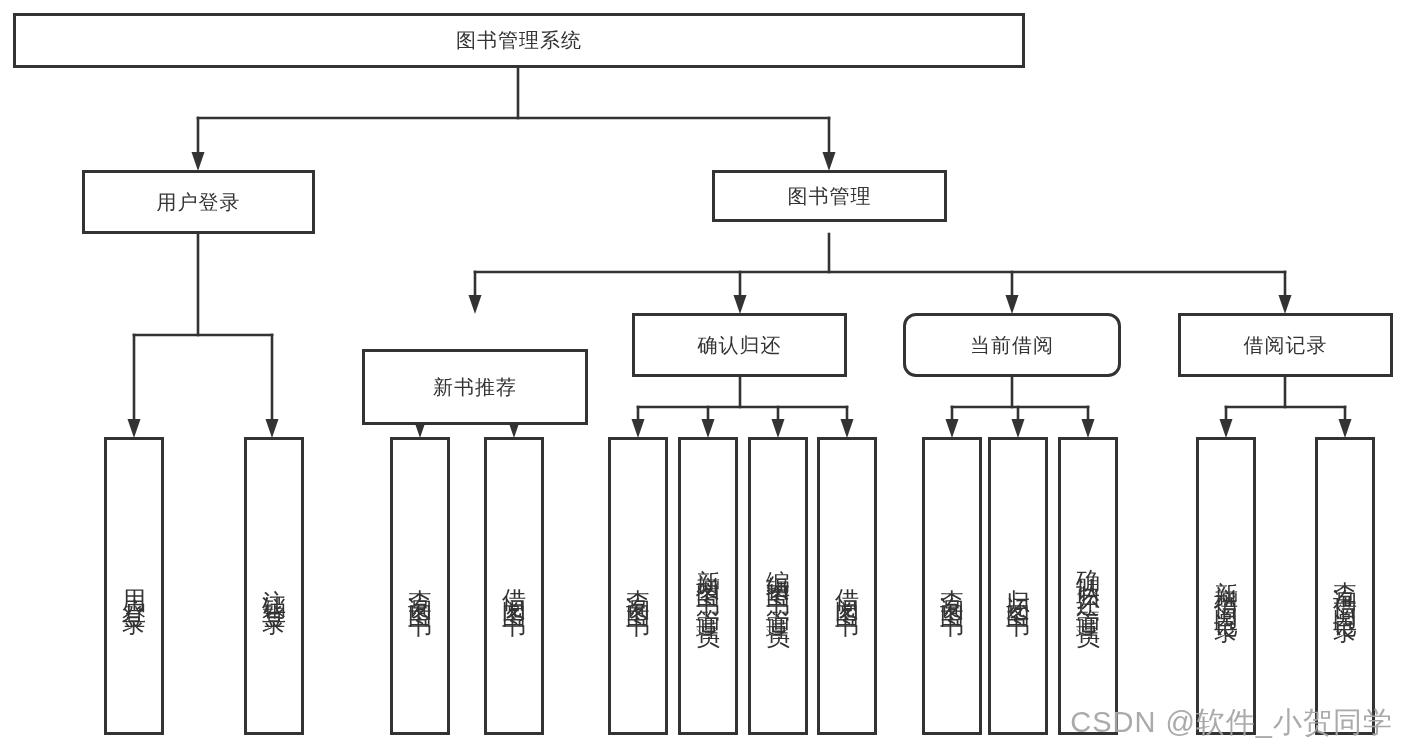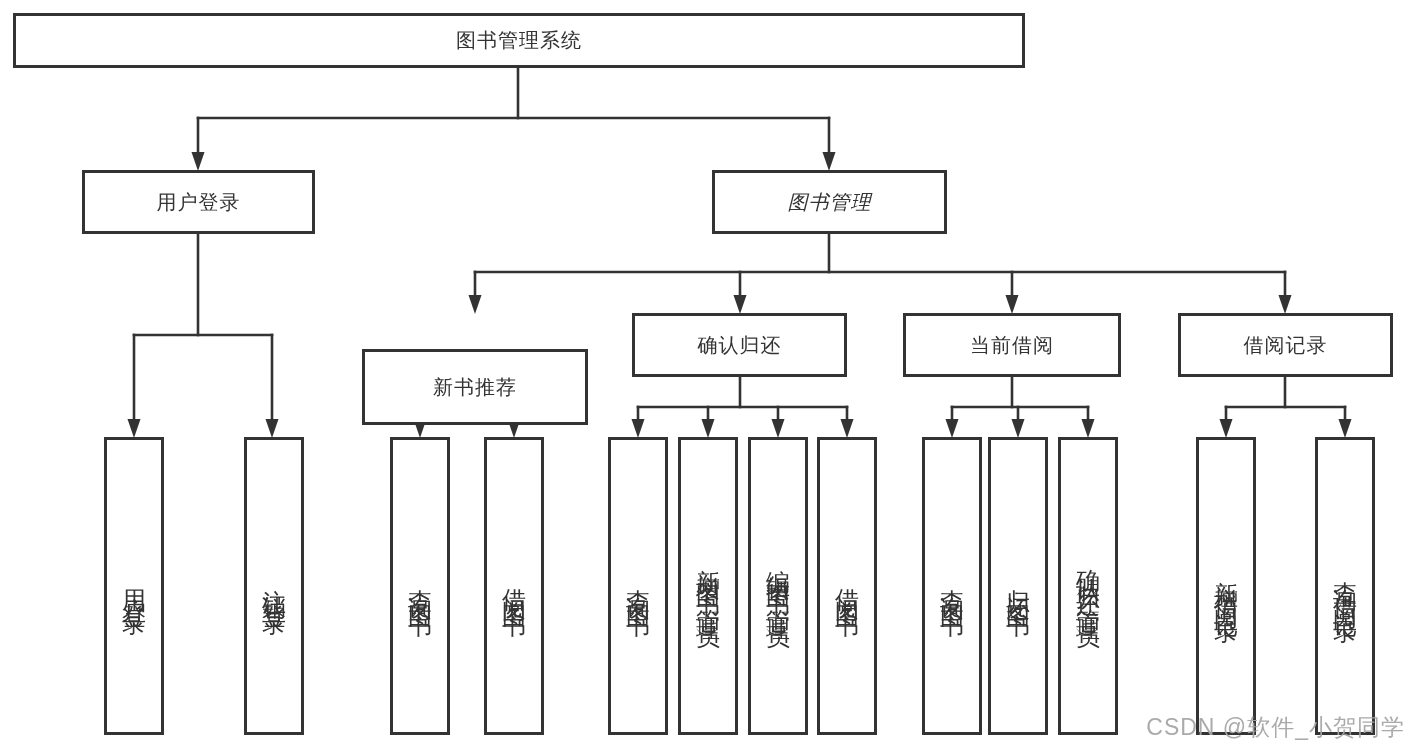"图书管理" div.node { font-style: italic -> none; height: 64px -> 52px }
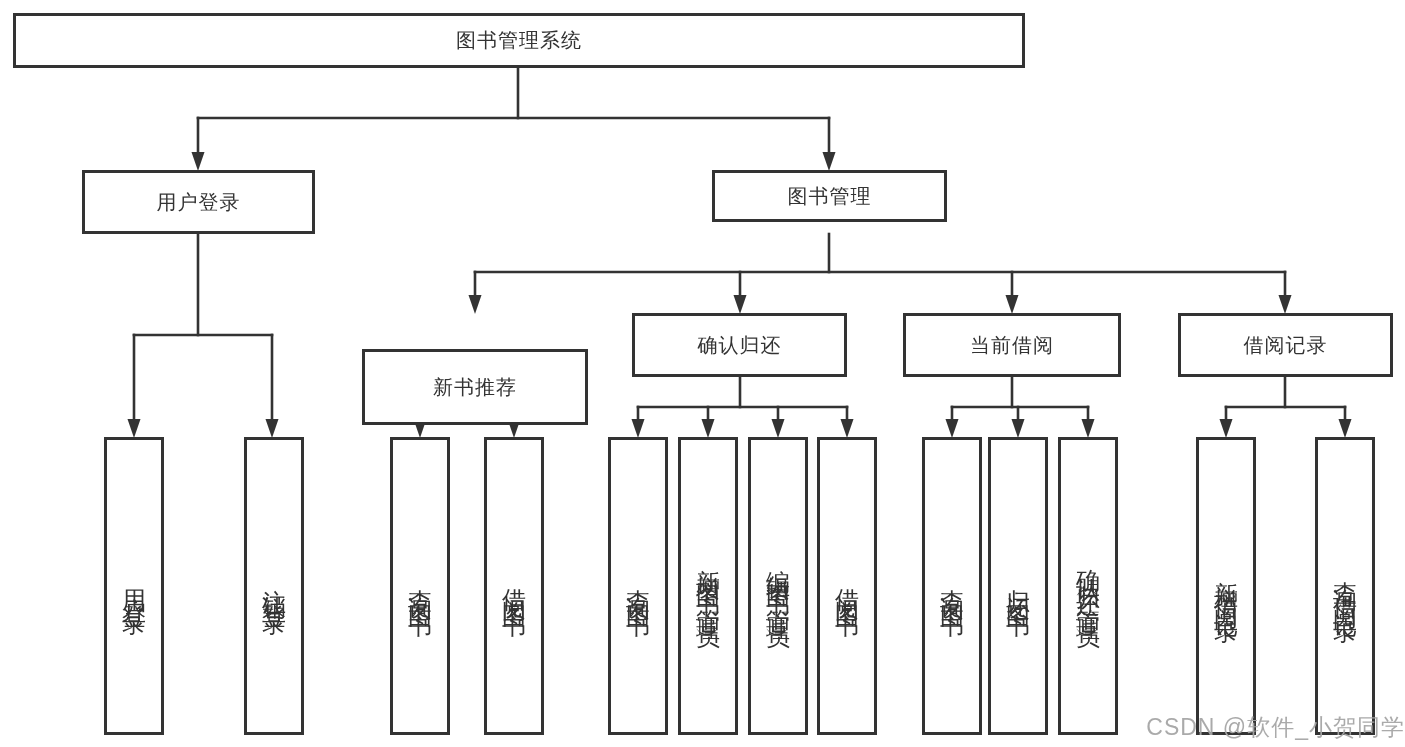"当前借阅" div.node { border-radius: none -> 13px }
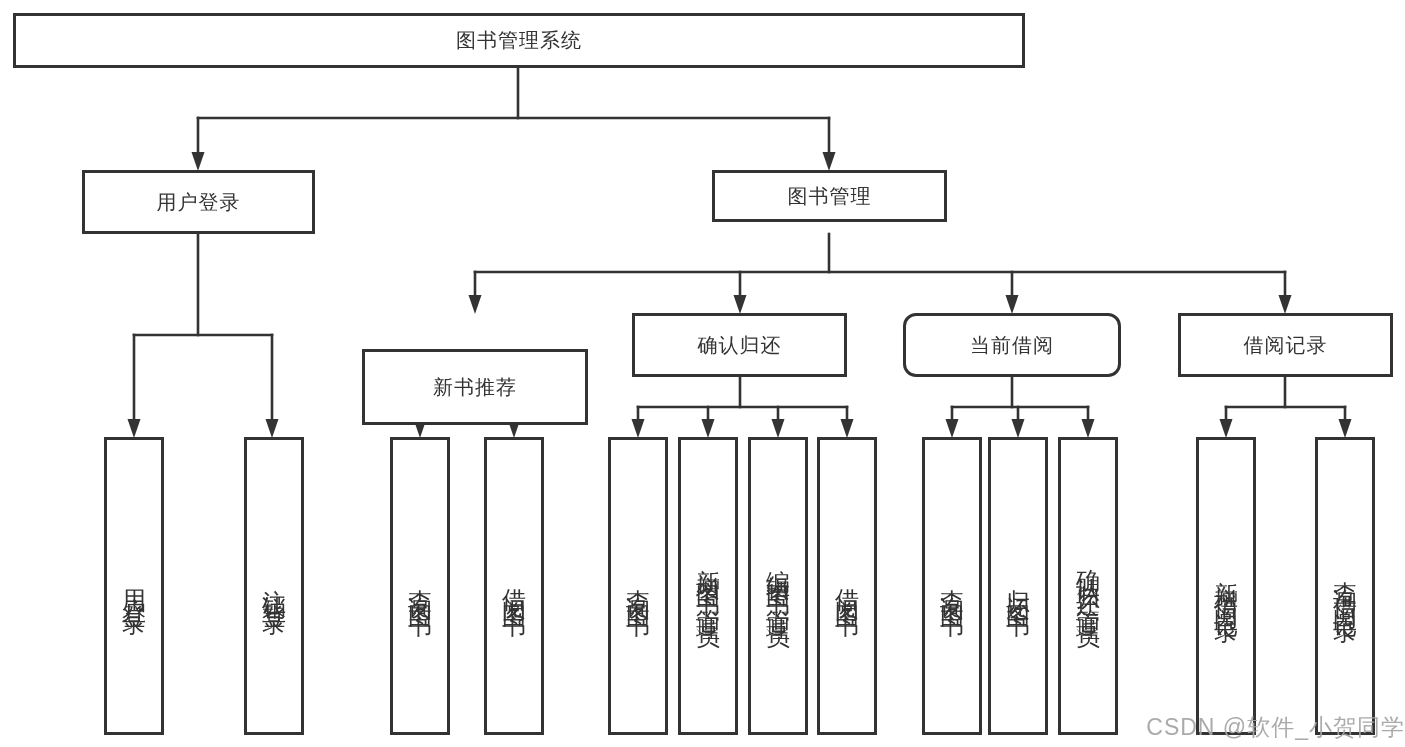"CSDN @软件_小贺同学" .watermark { font-size: 23px -> 29px; right: 0 -> 12px }
